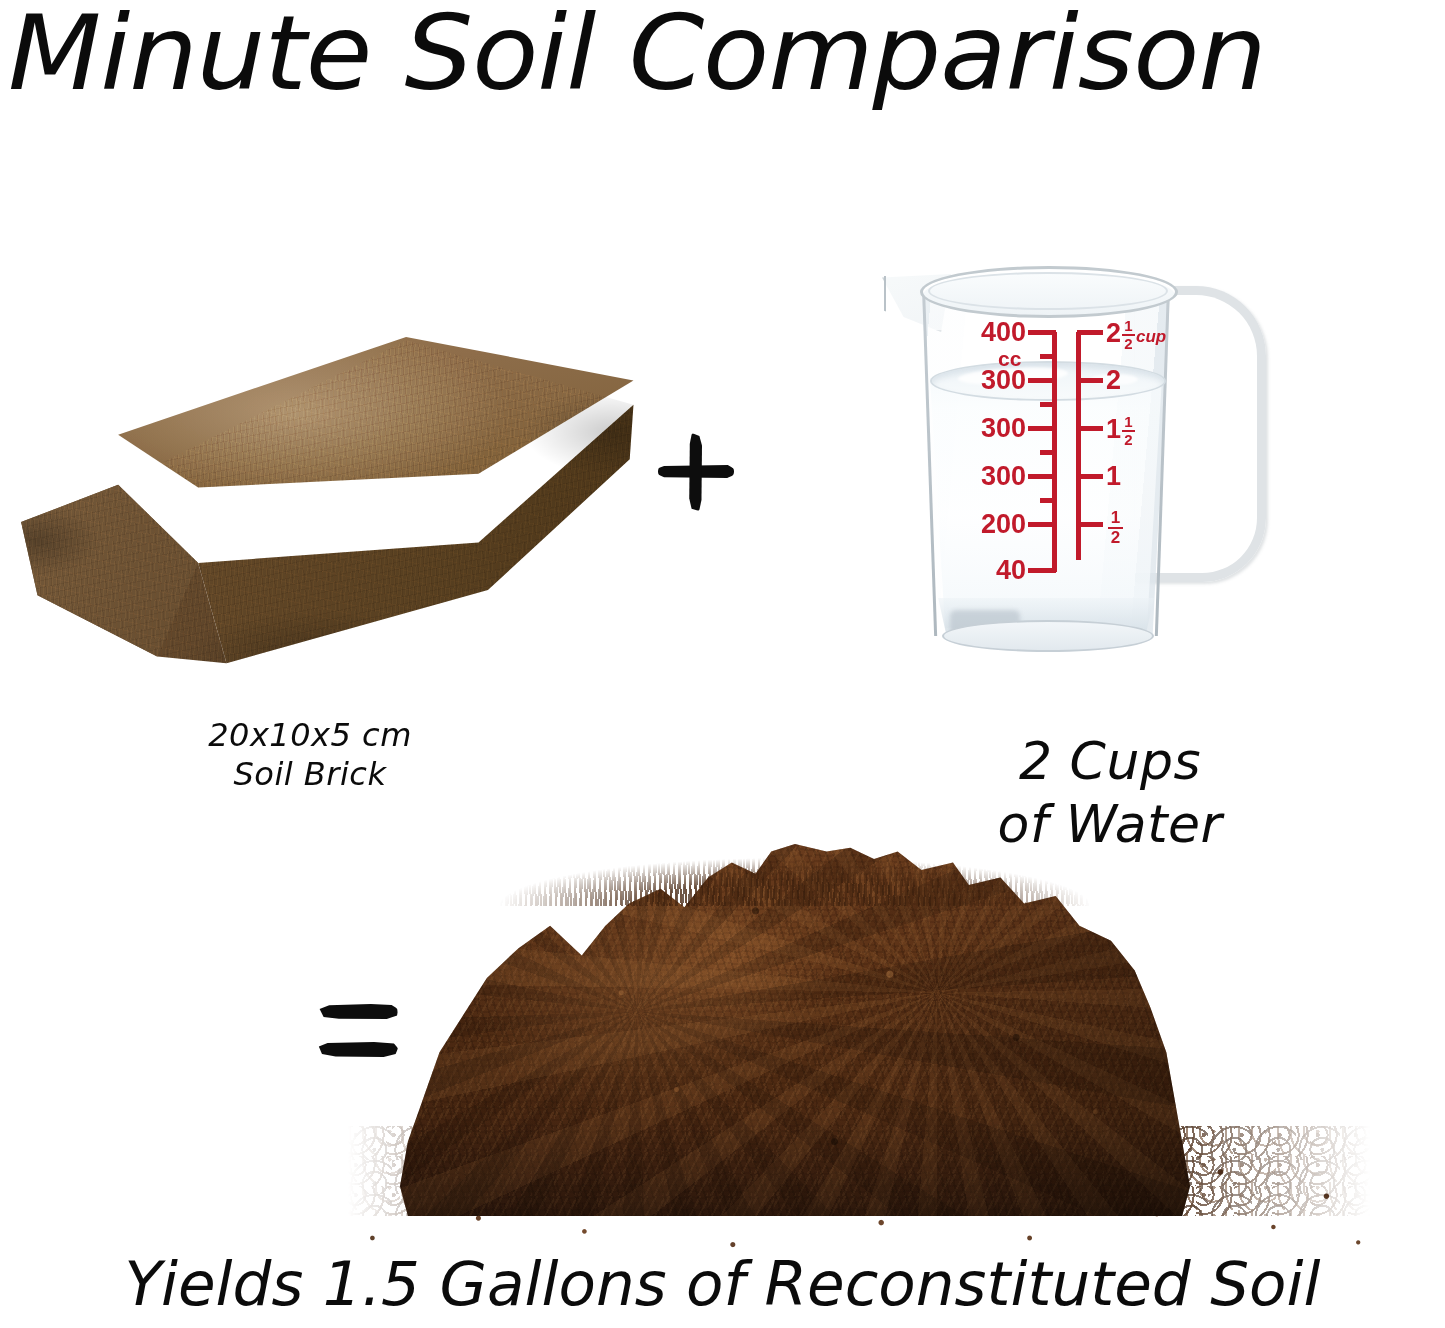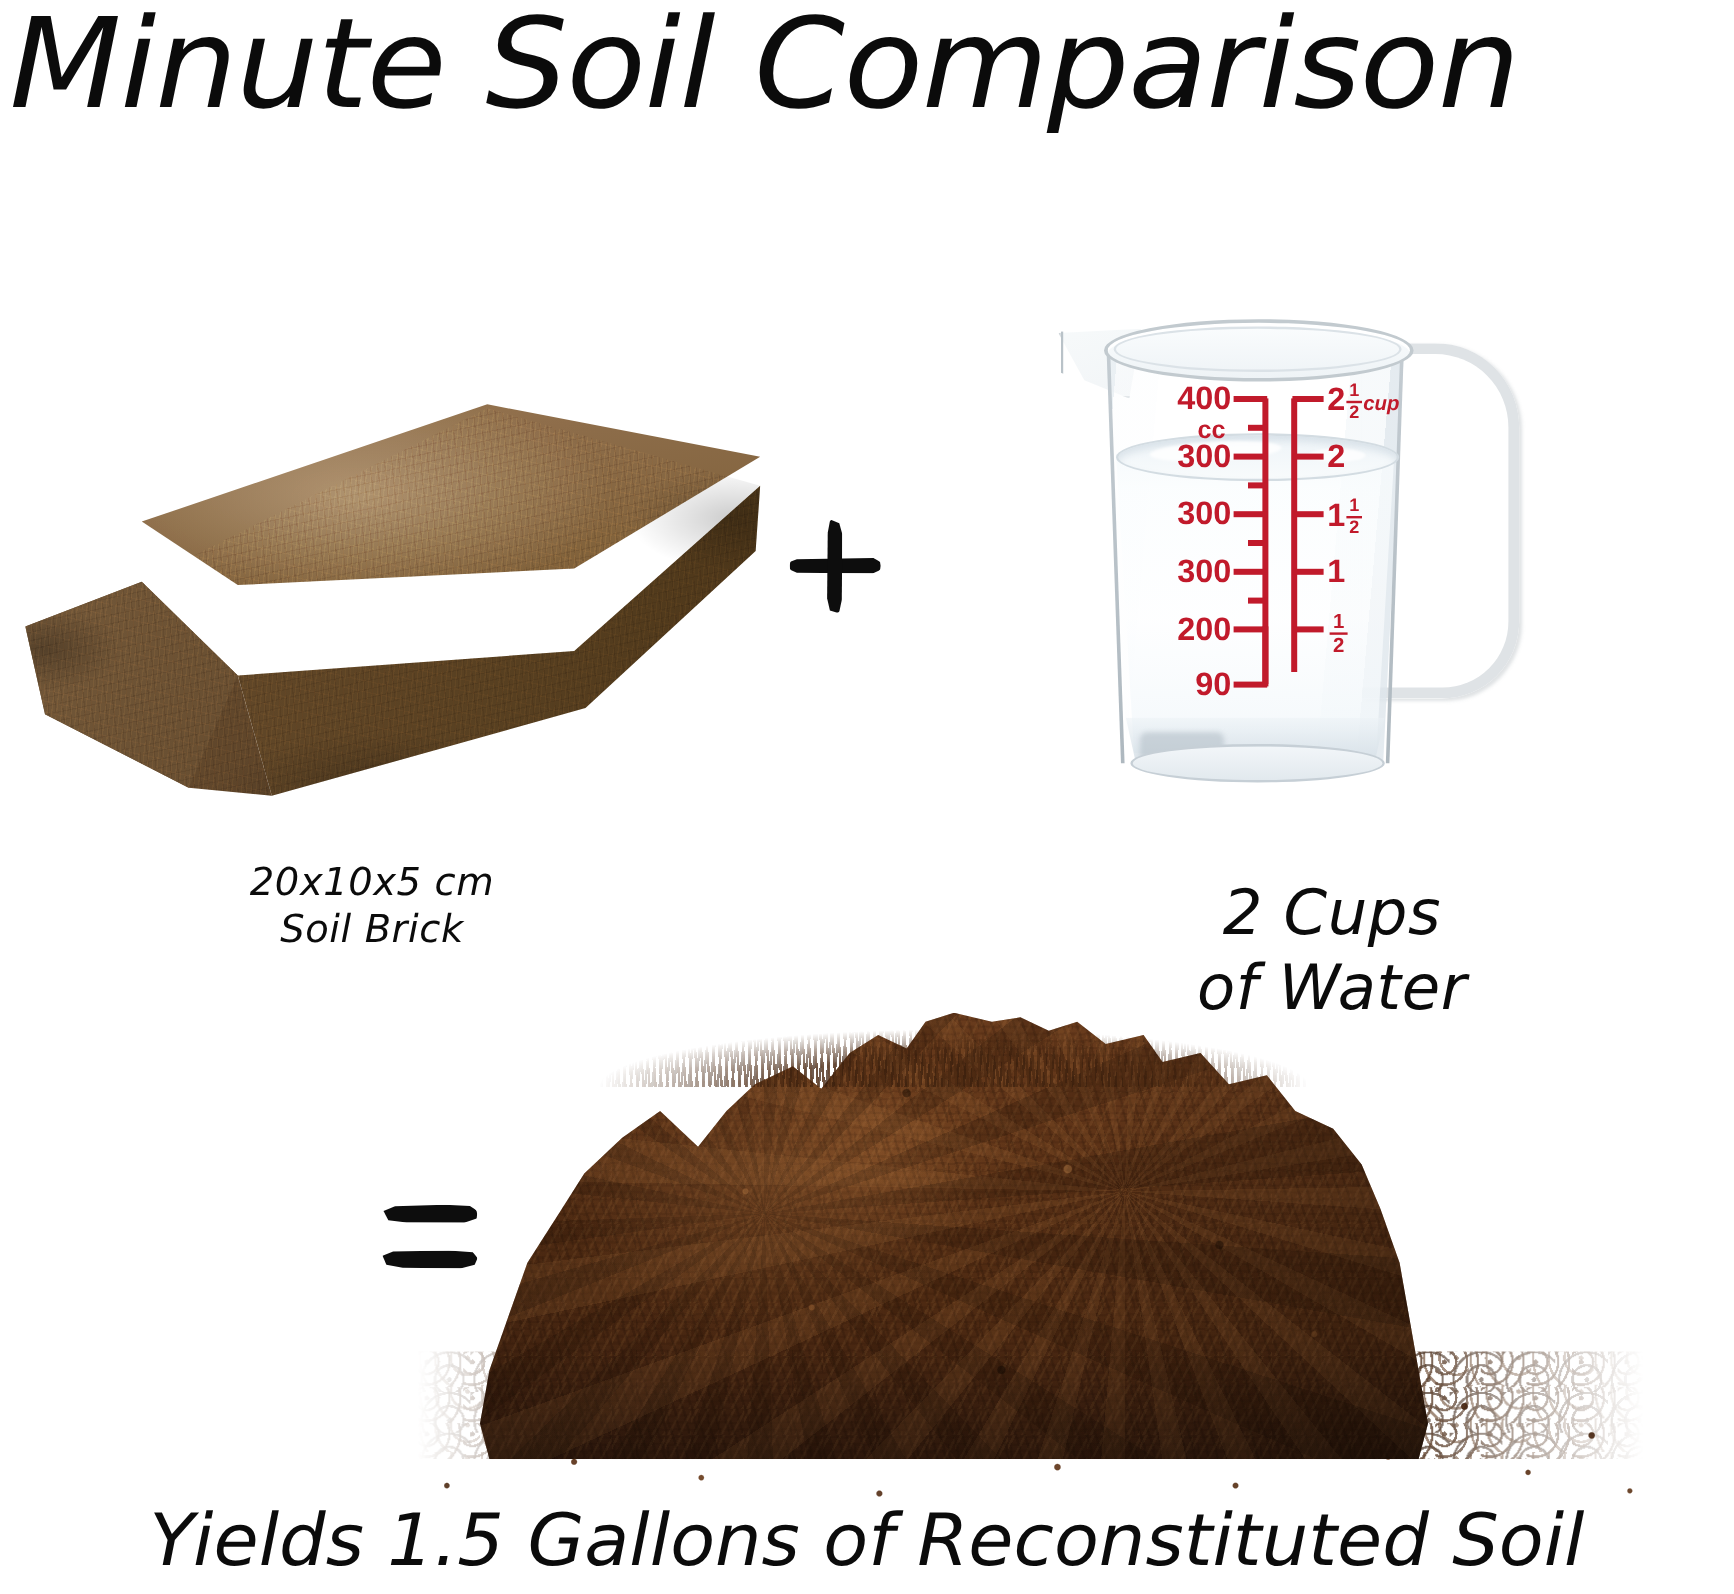"90" div.num { text: 90 -> 40 }
